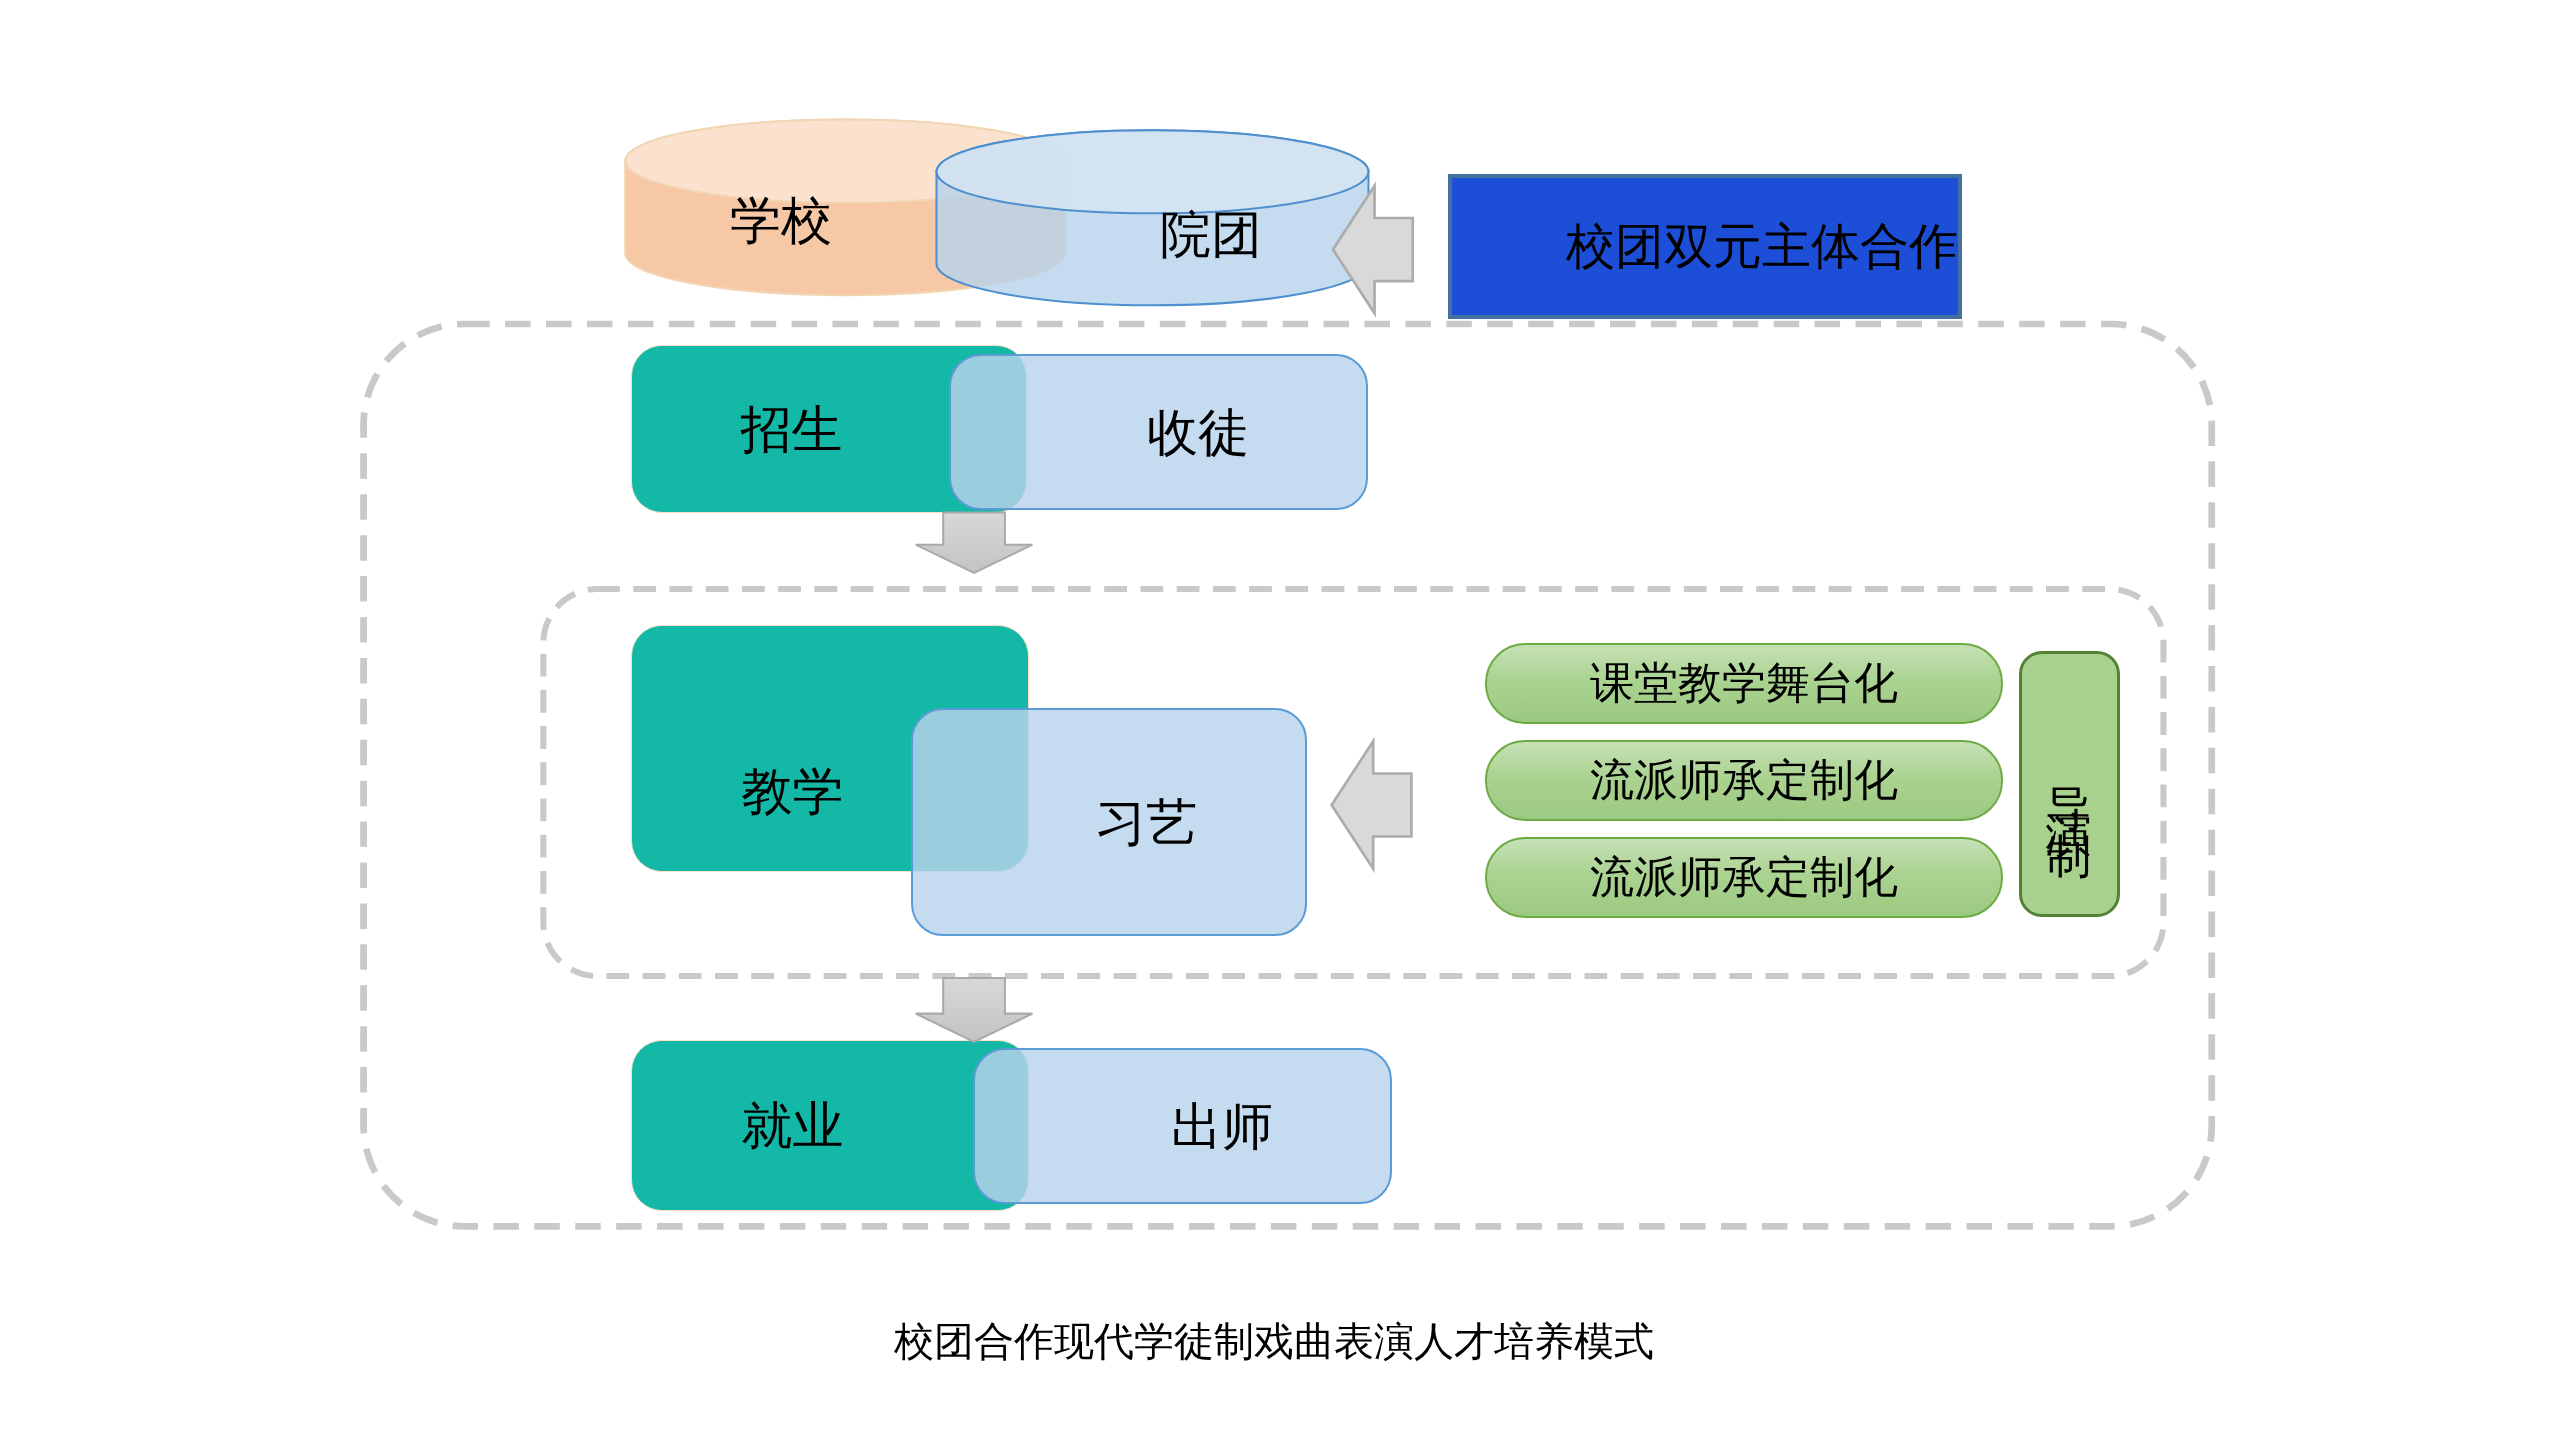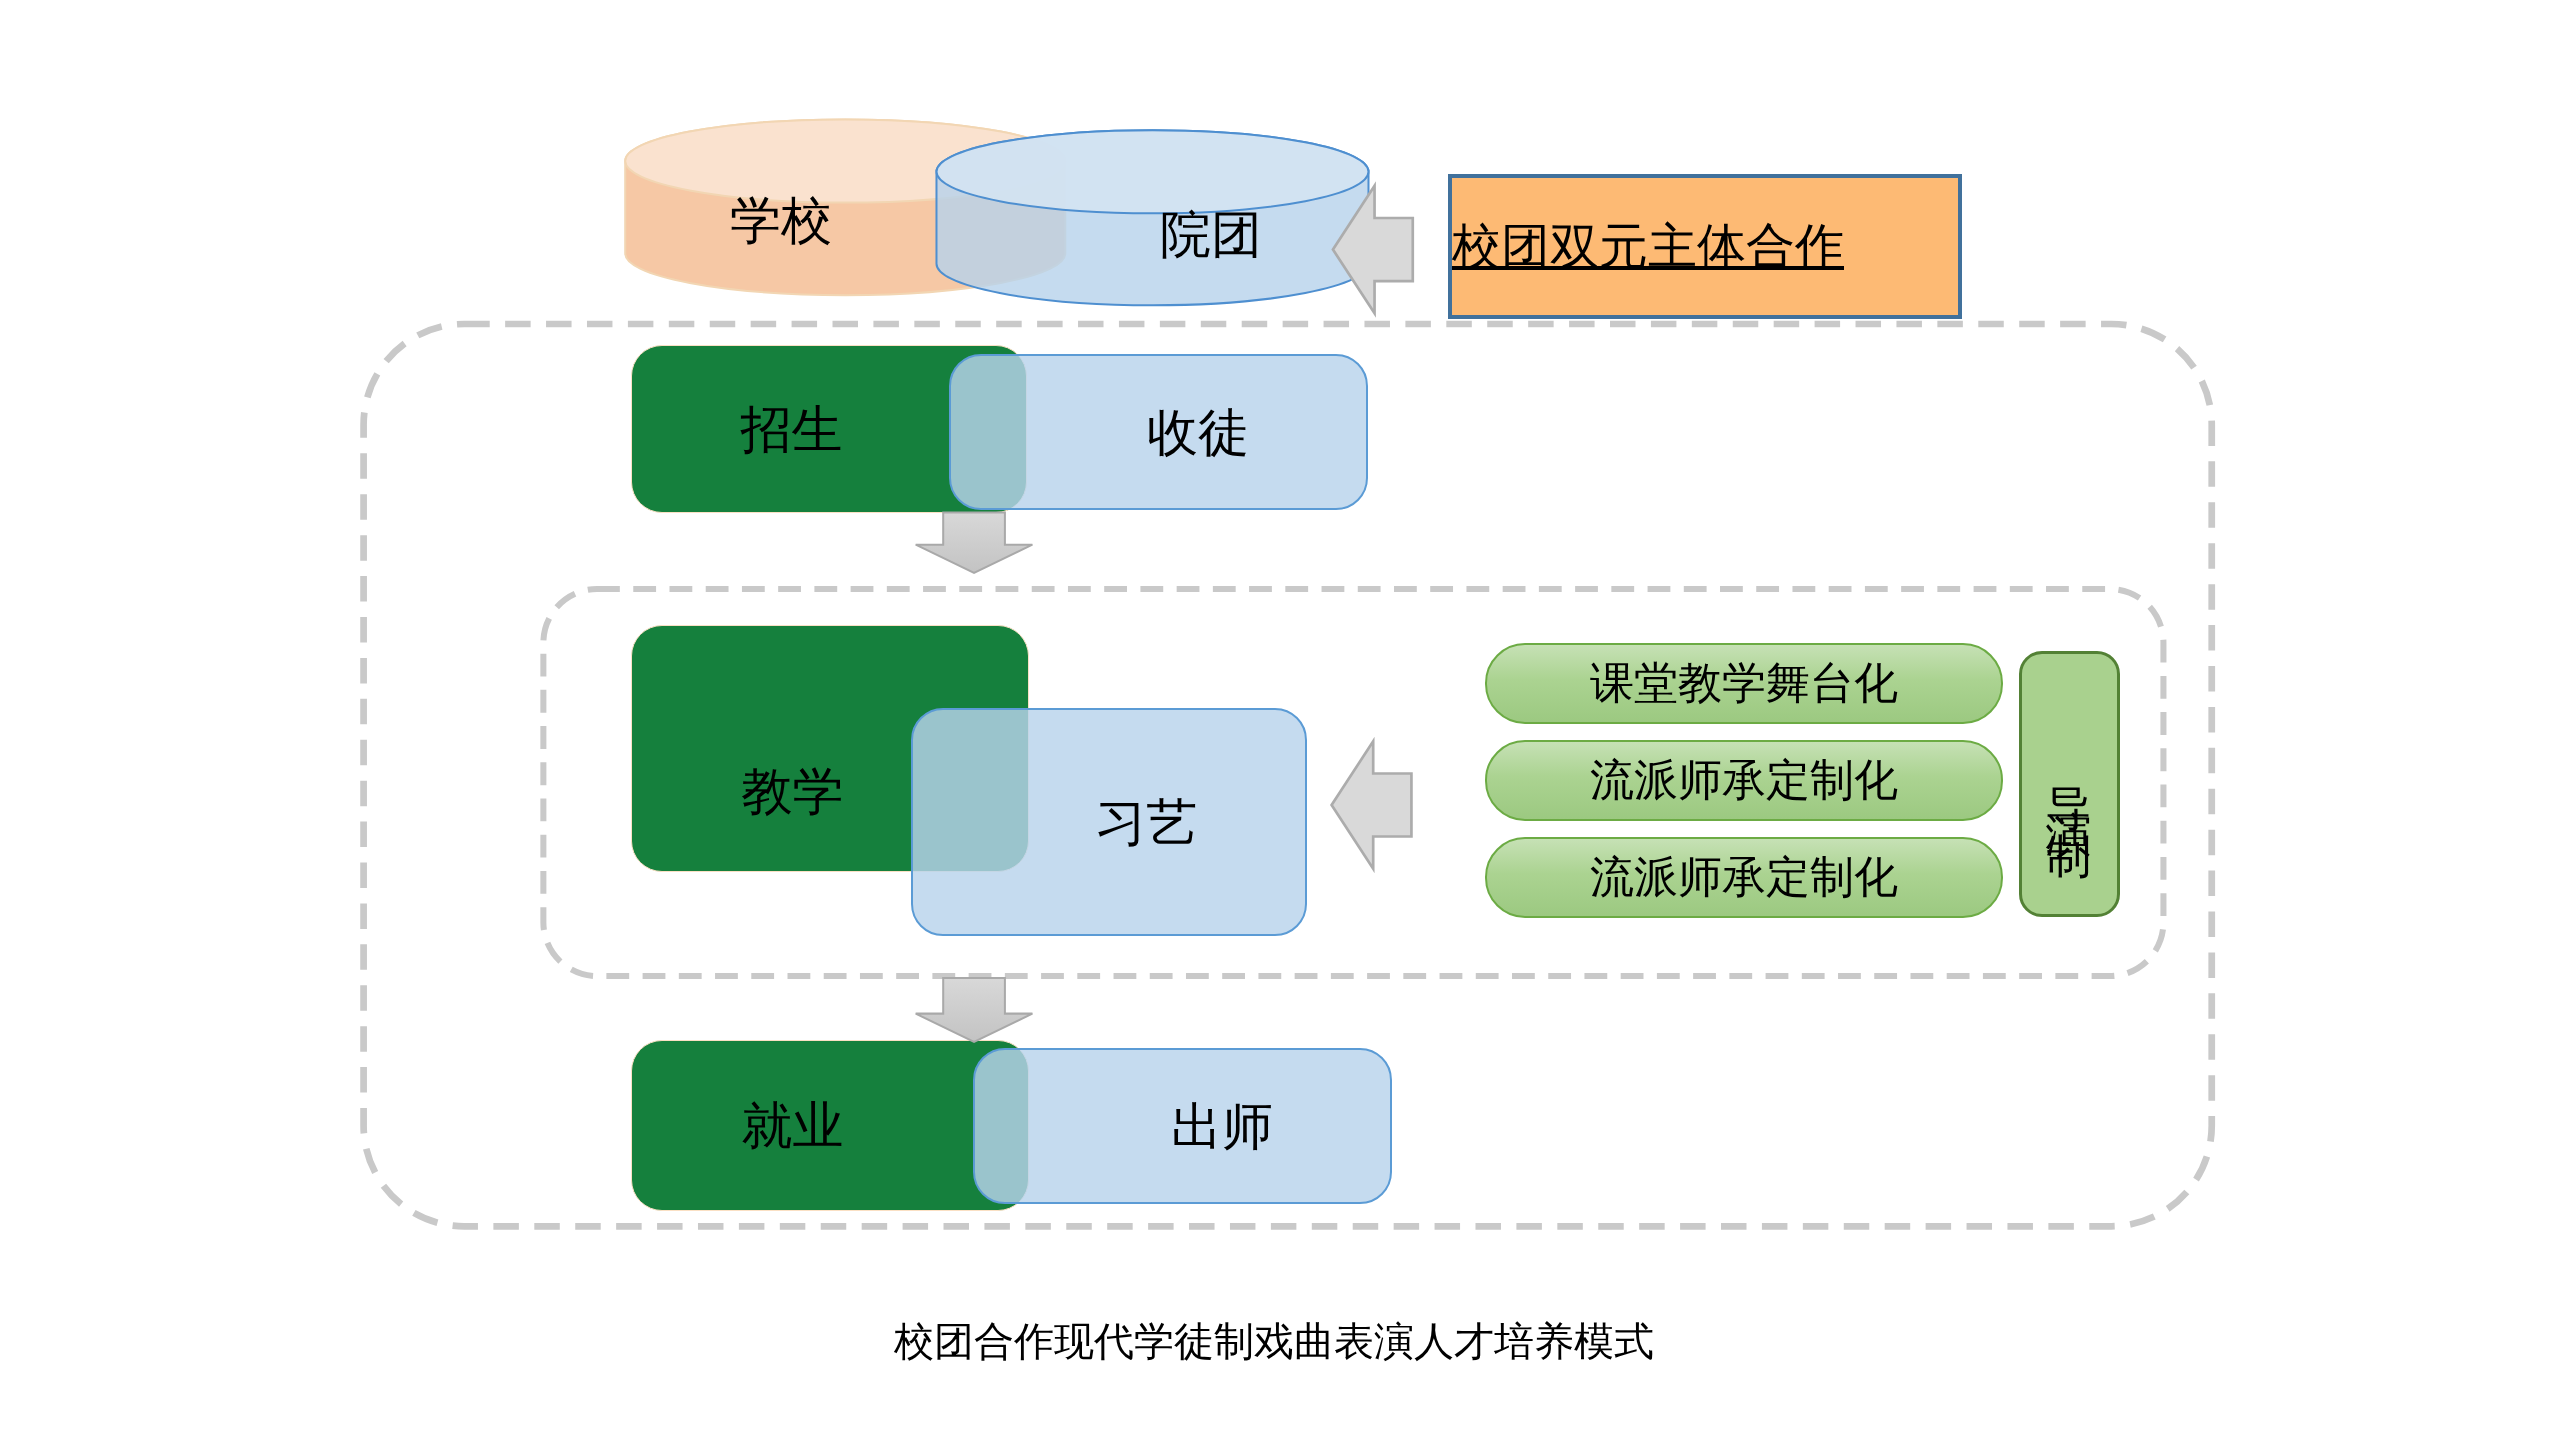"校团双元主体合作" .coop { background: #fdba74 -> #1d4ed8; justify-content: flex-start -> flex-end; text-decoration: underline -> none }
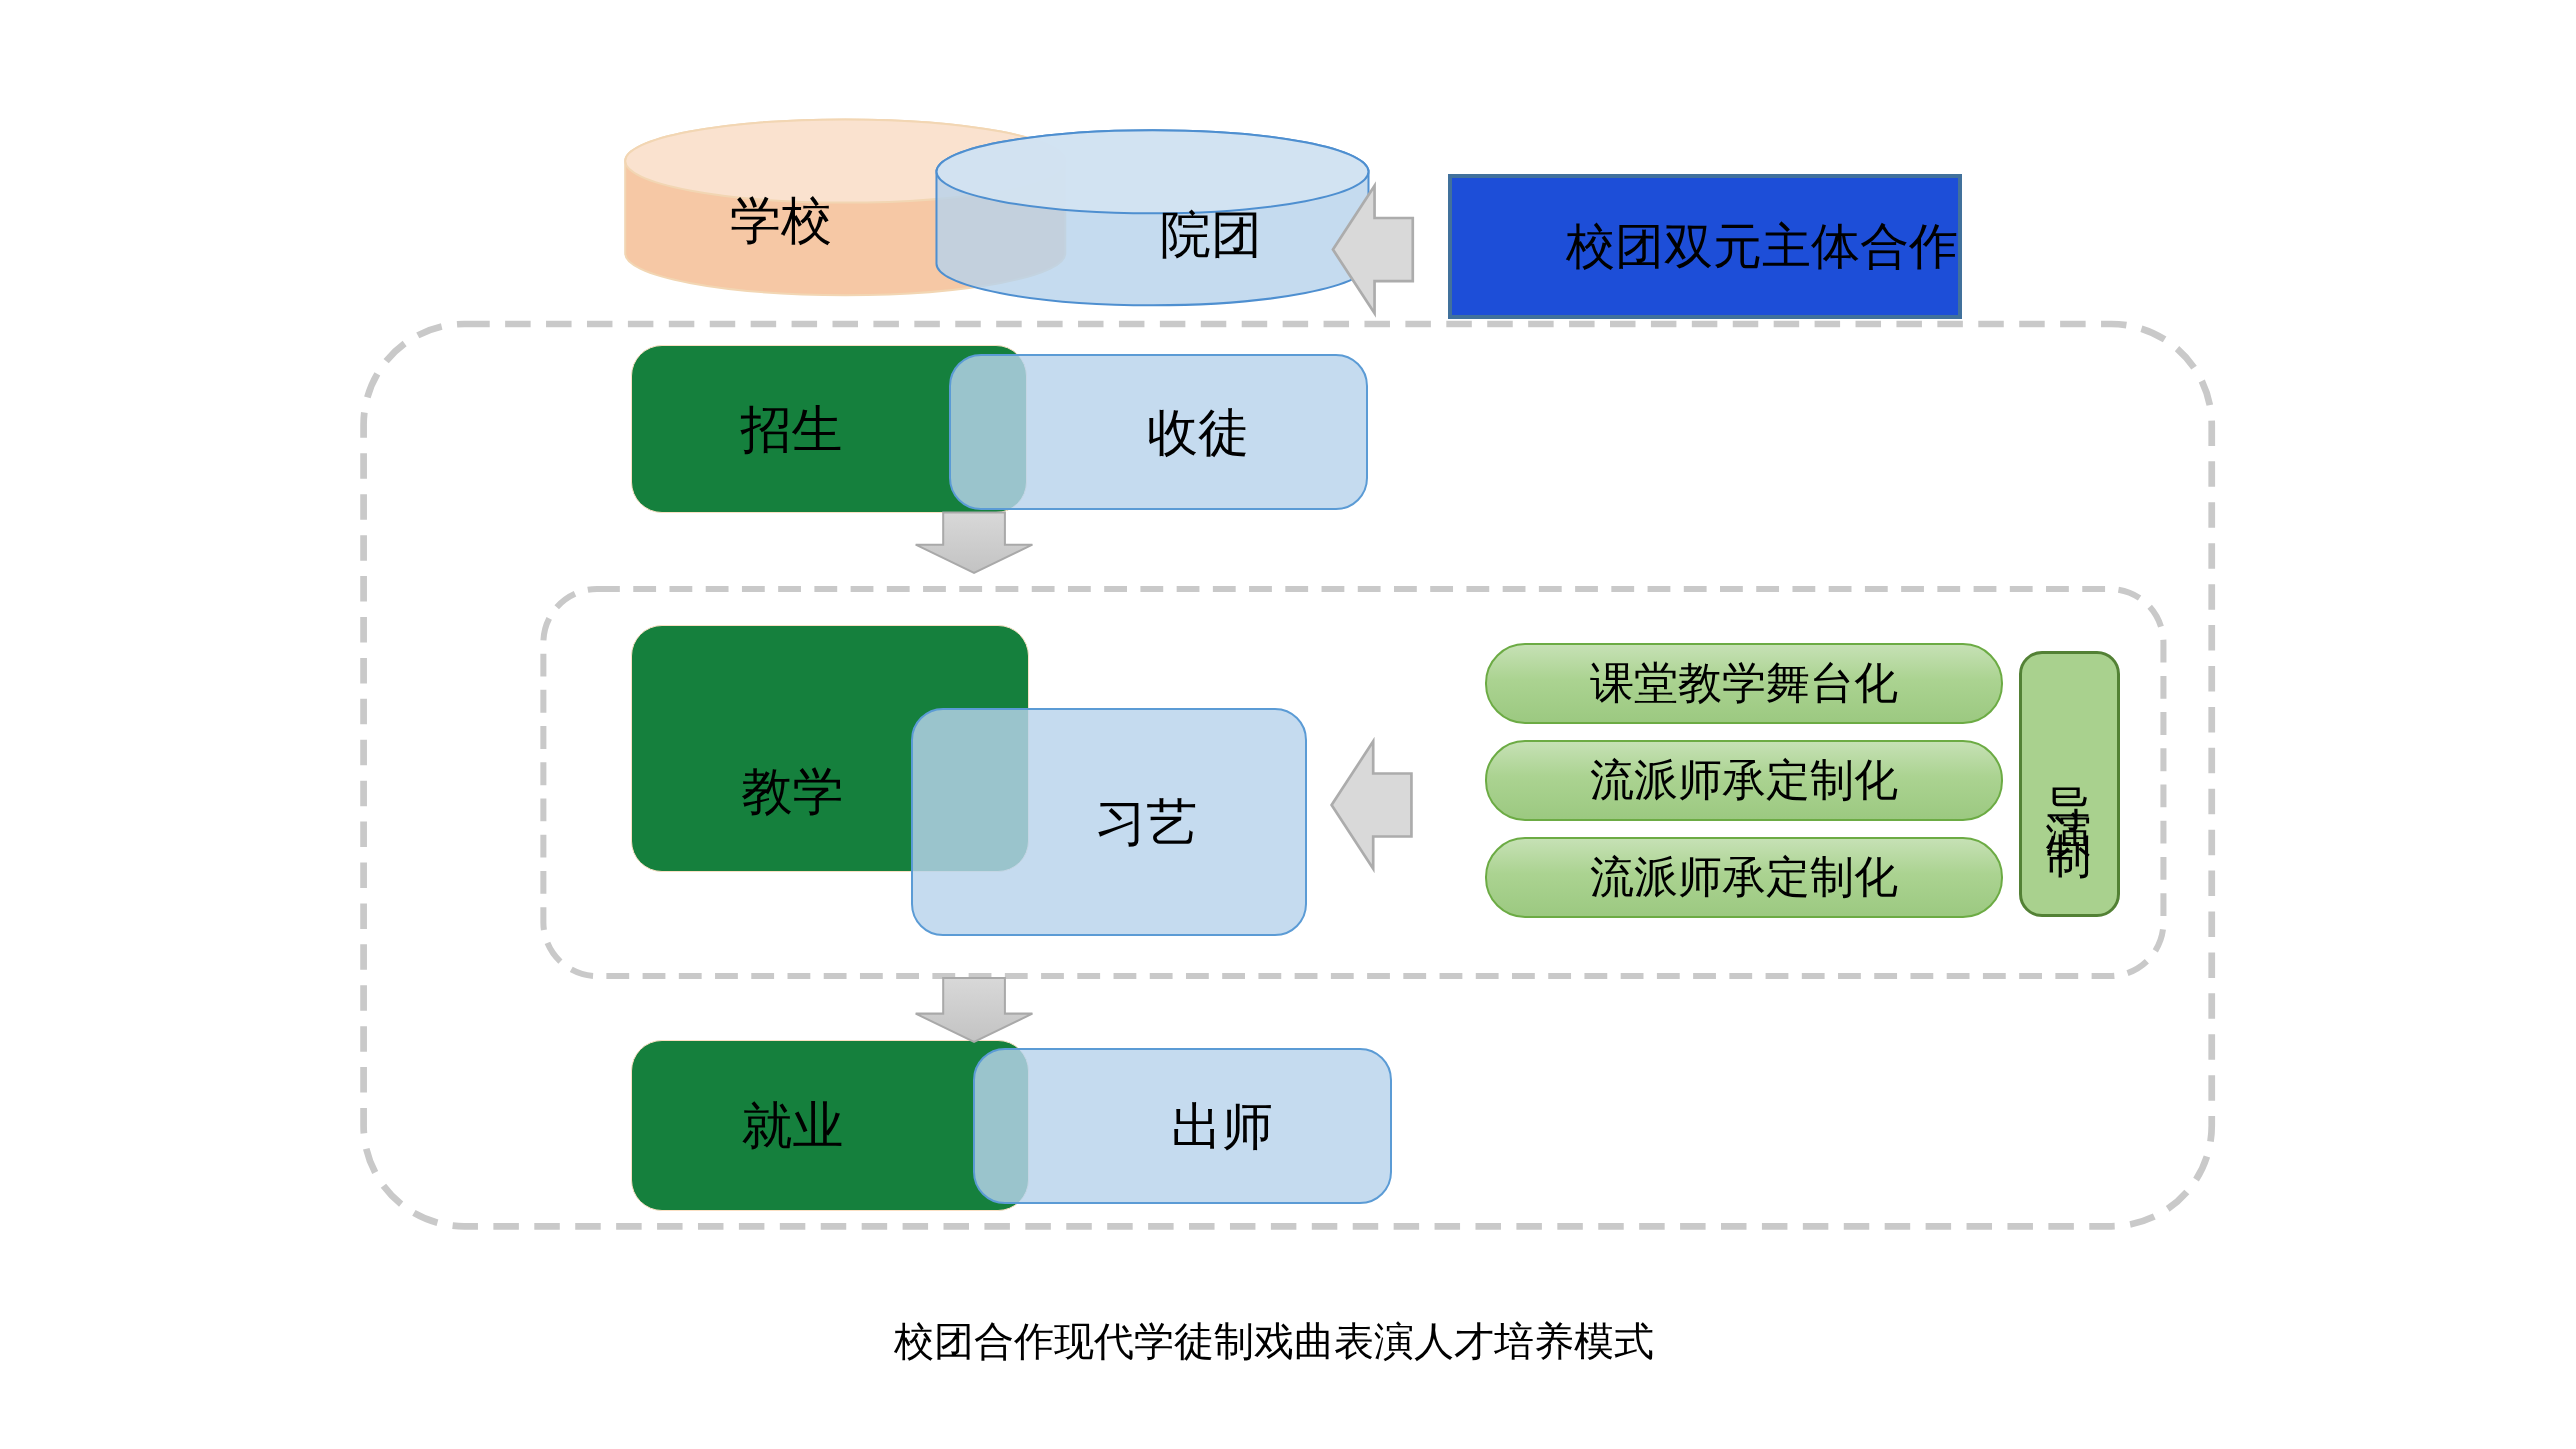"招生" .obox { background: #15803d -> #14b8a6 }
